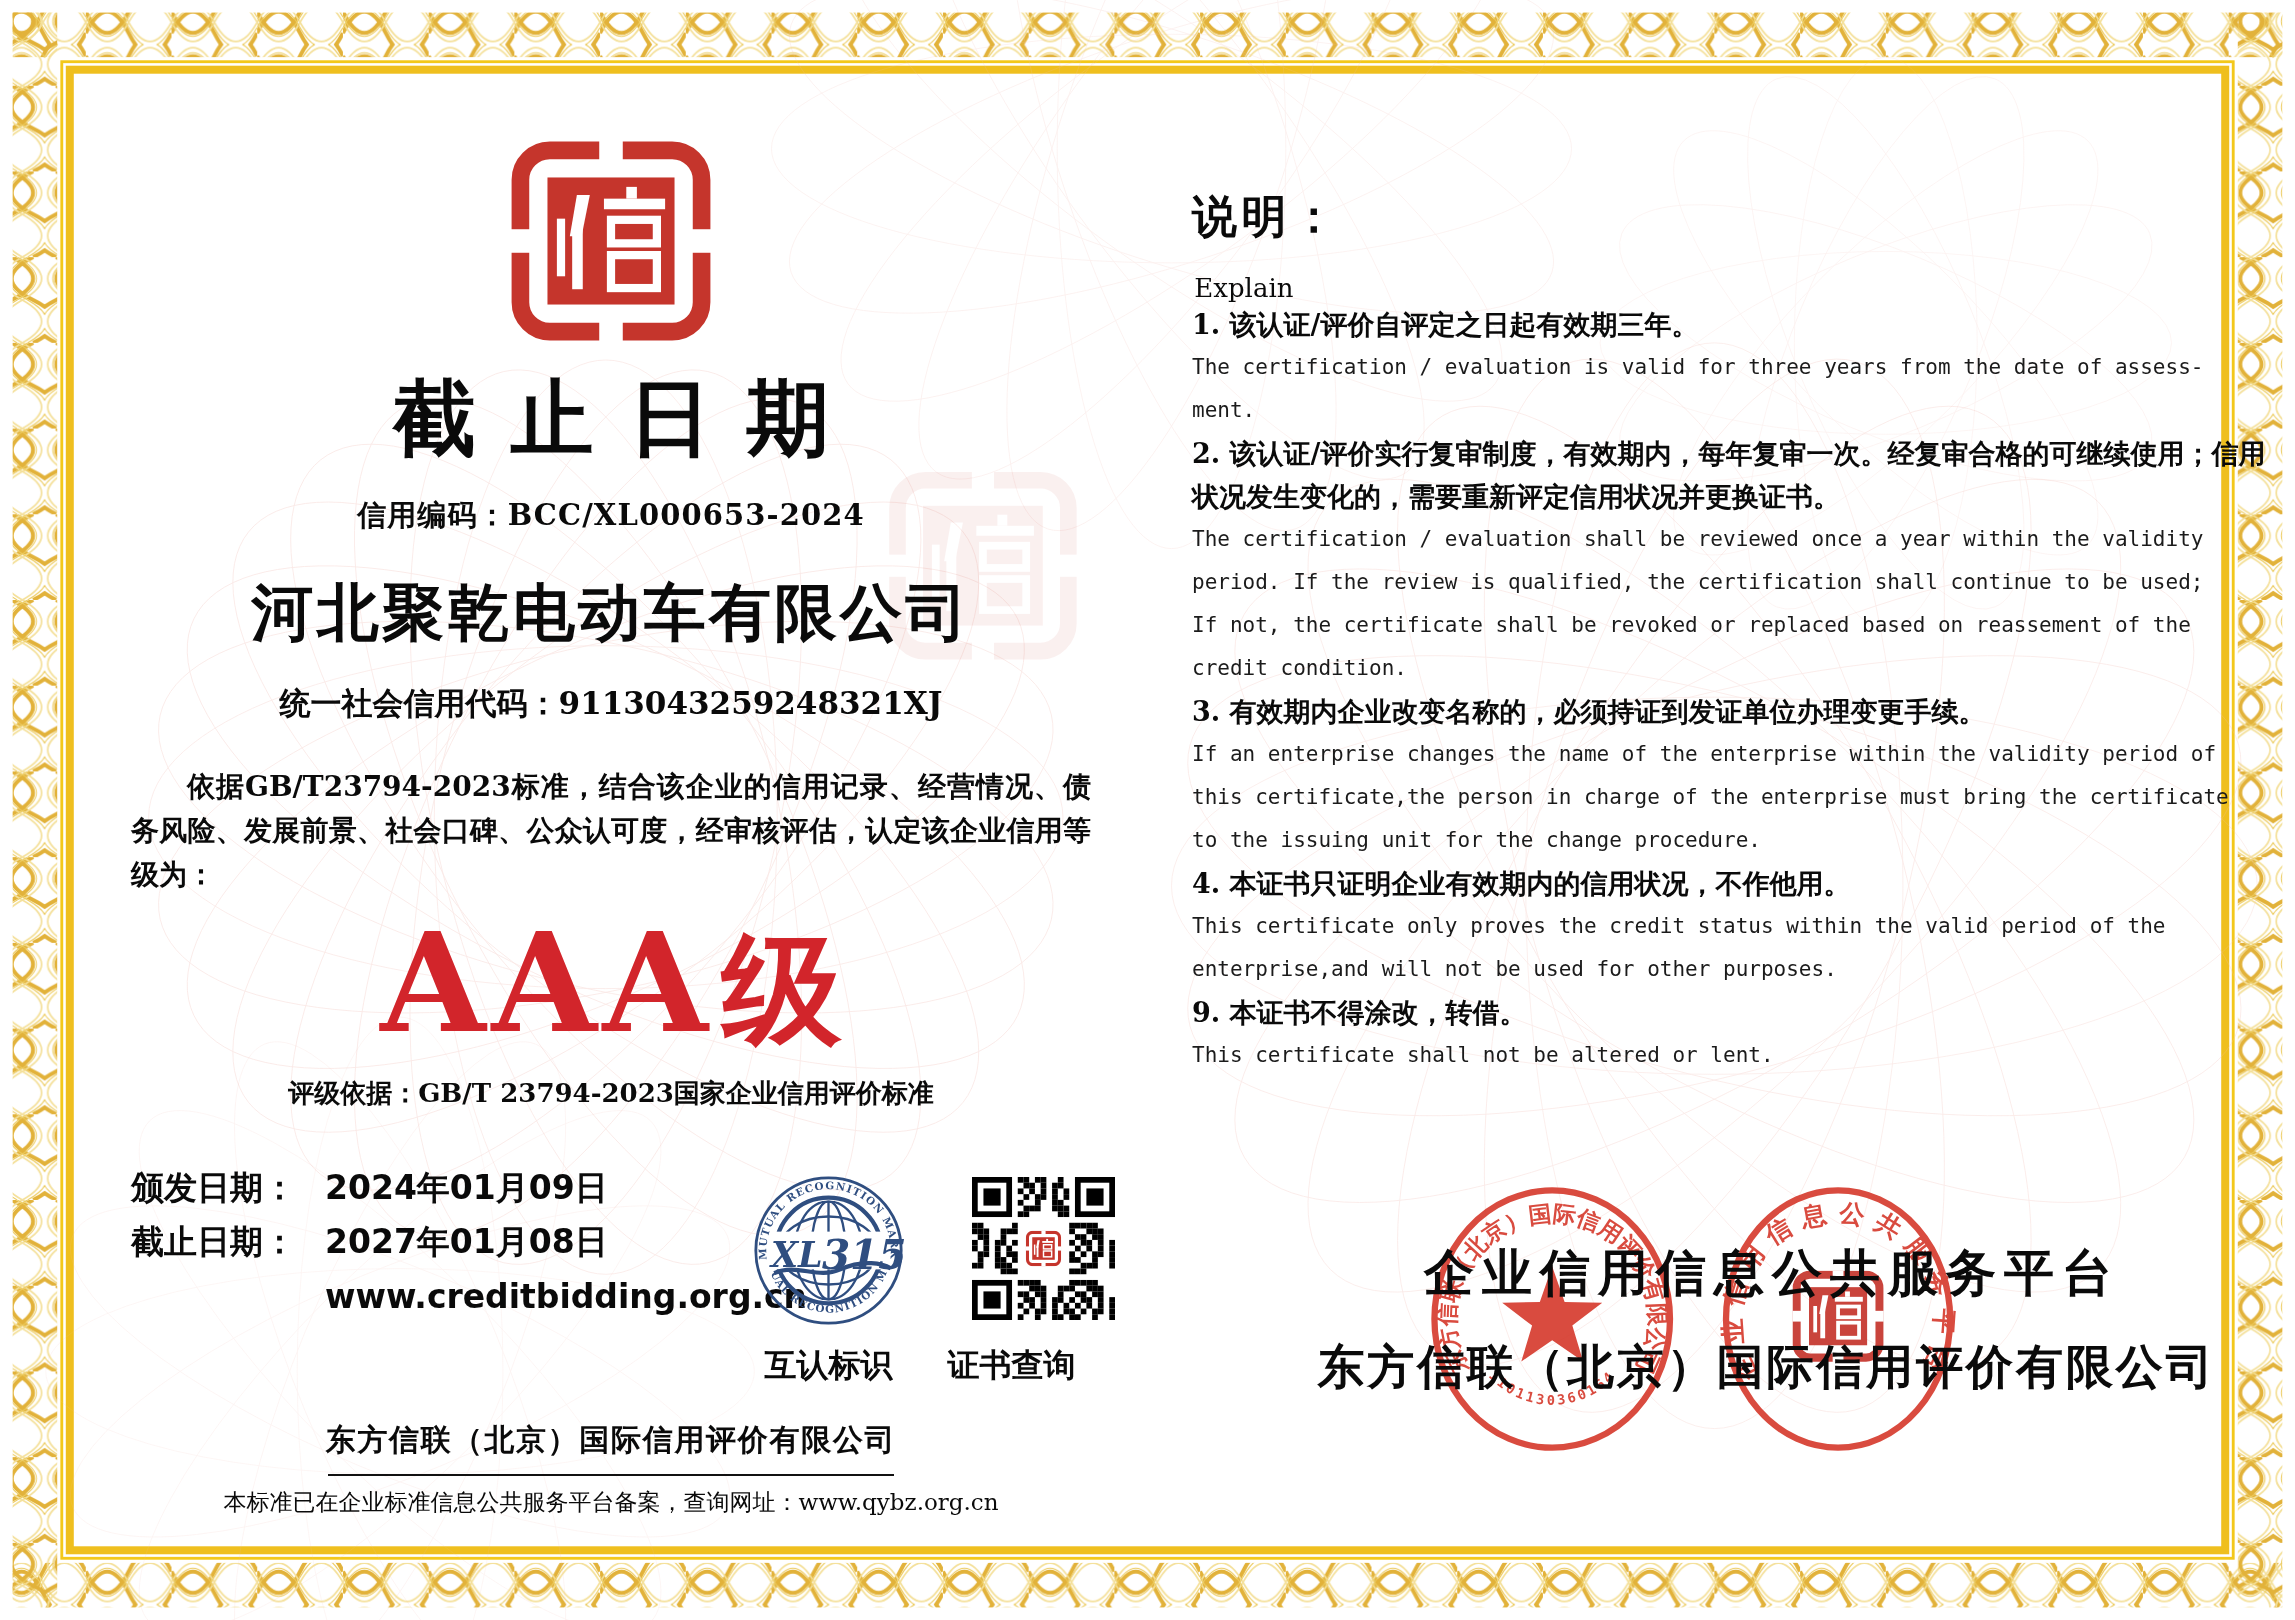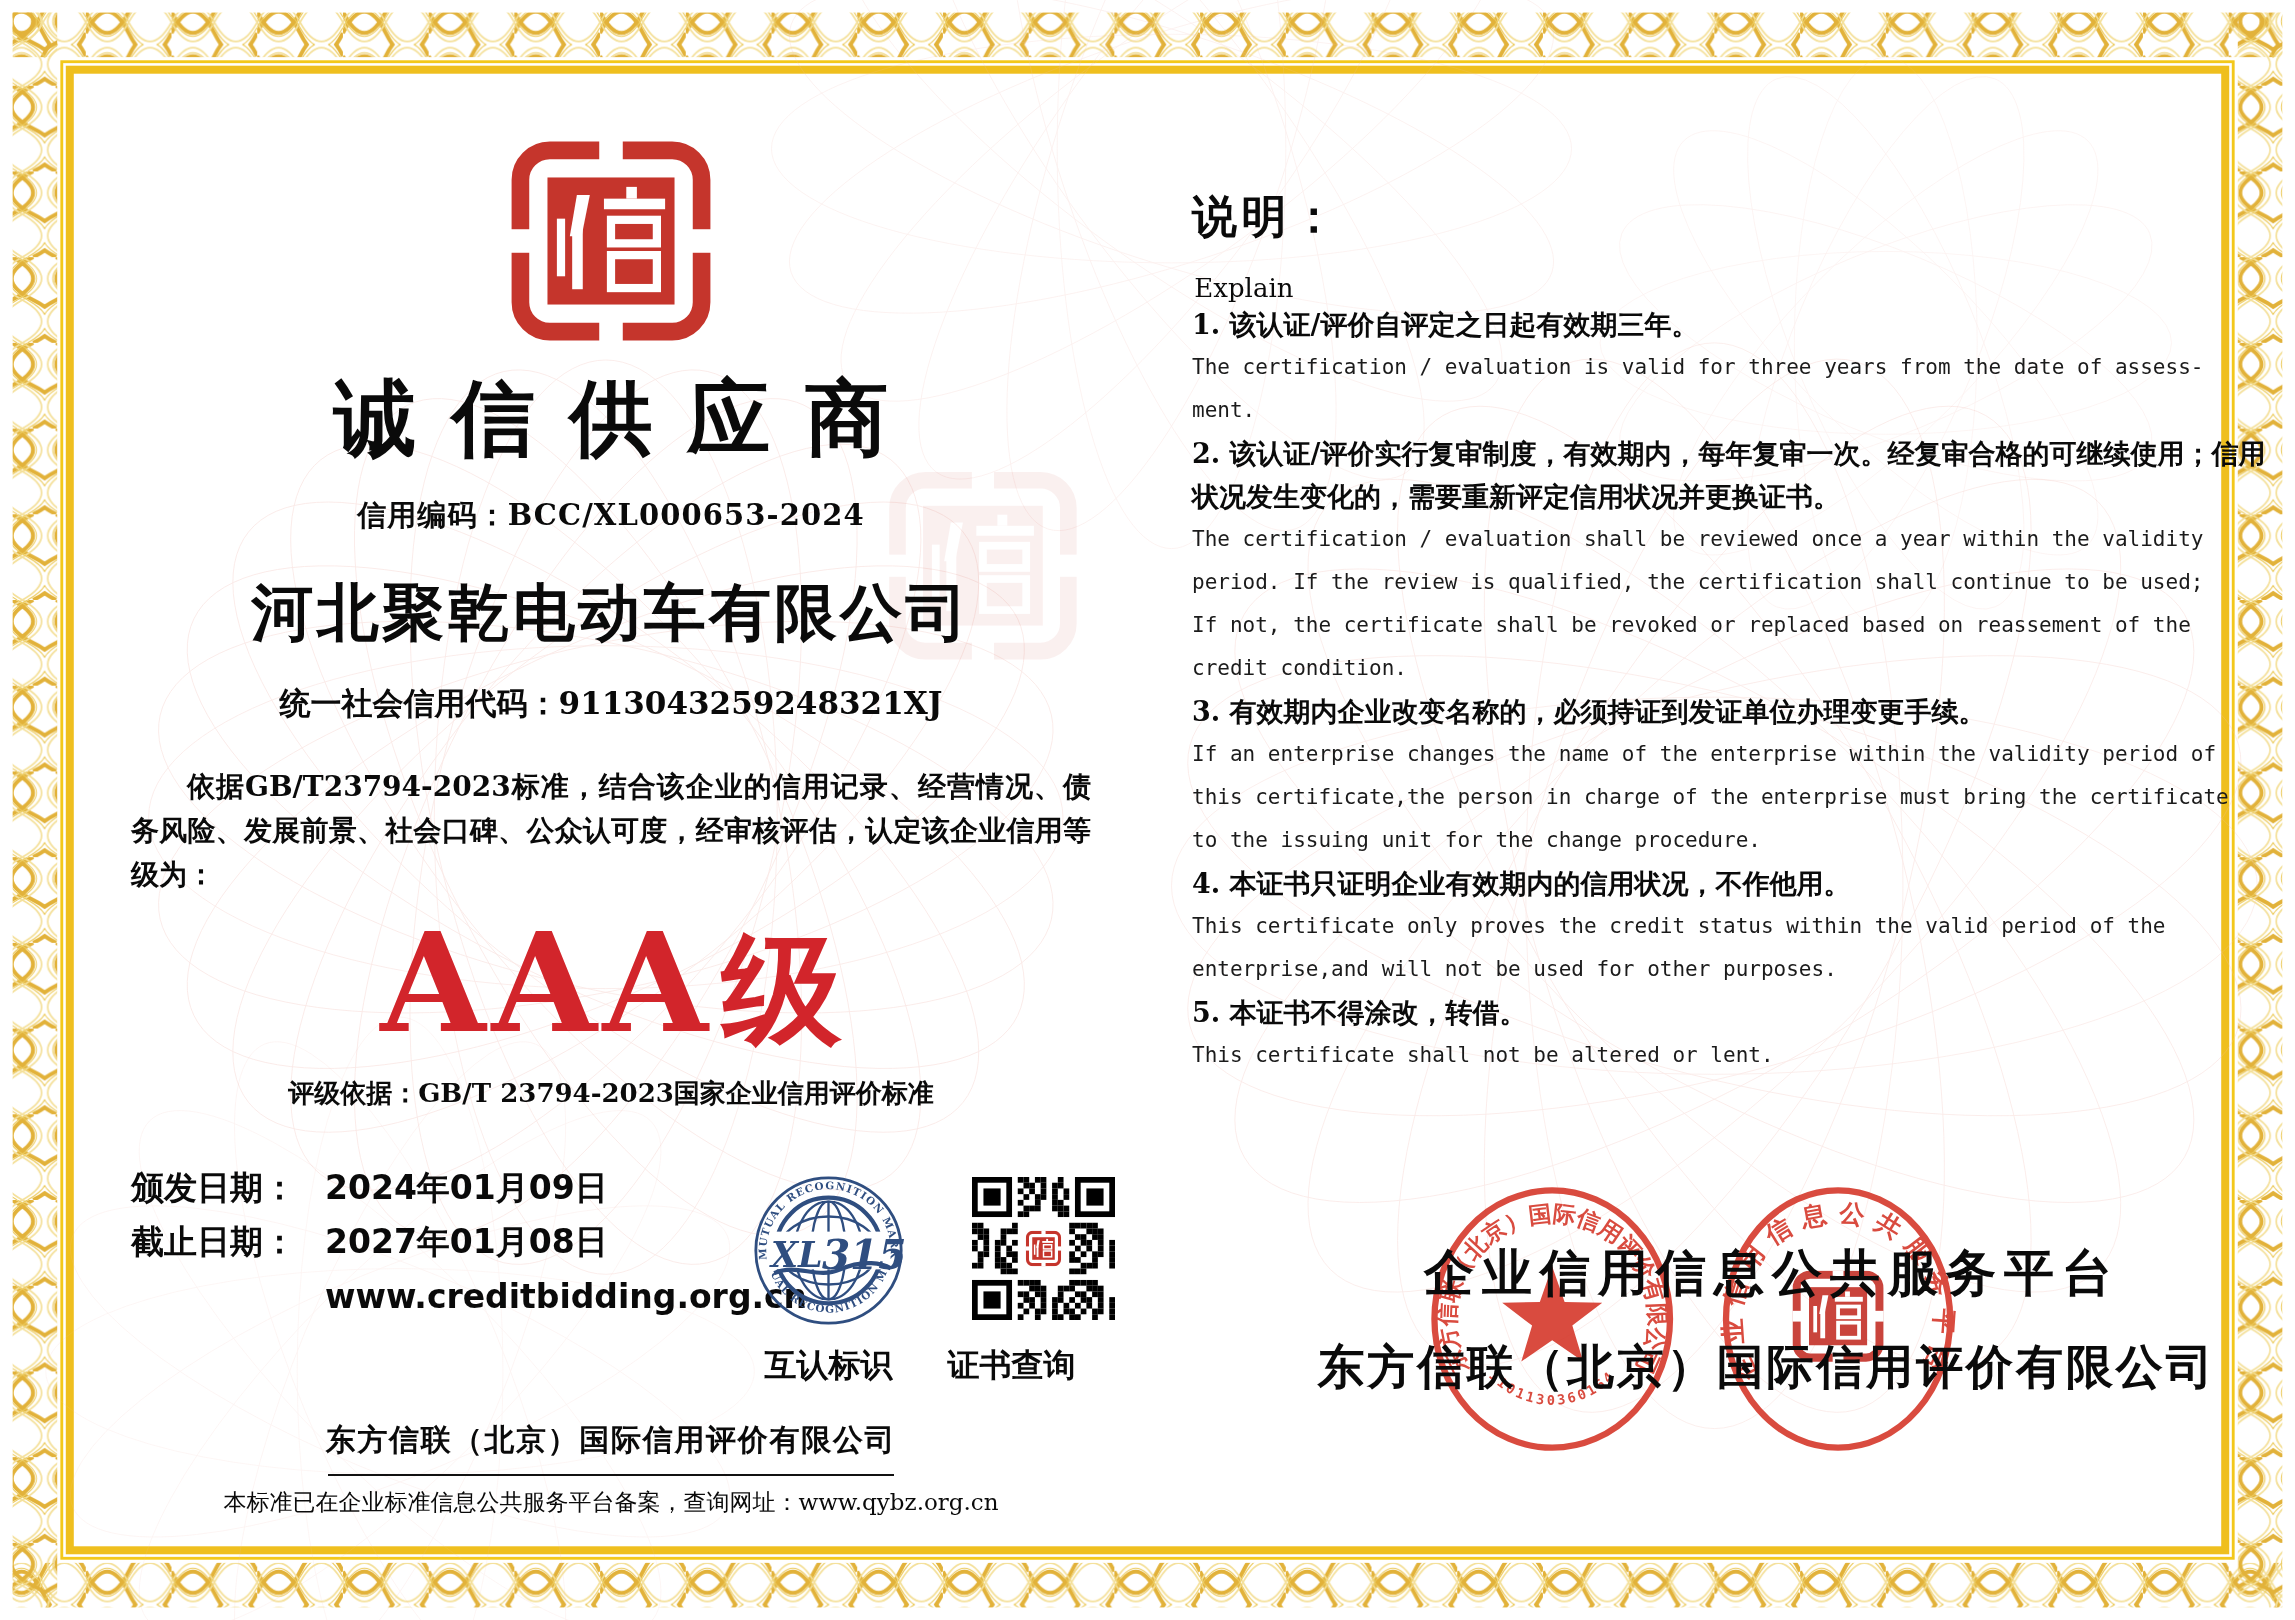"诚信供应商" div.abs { text: 诚信供应商 -> 截止日期 }
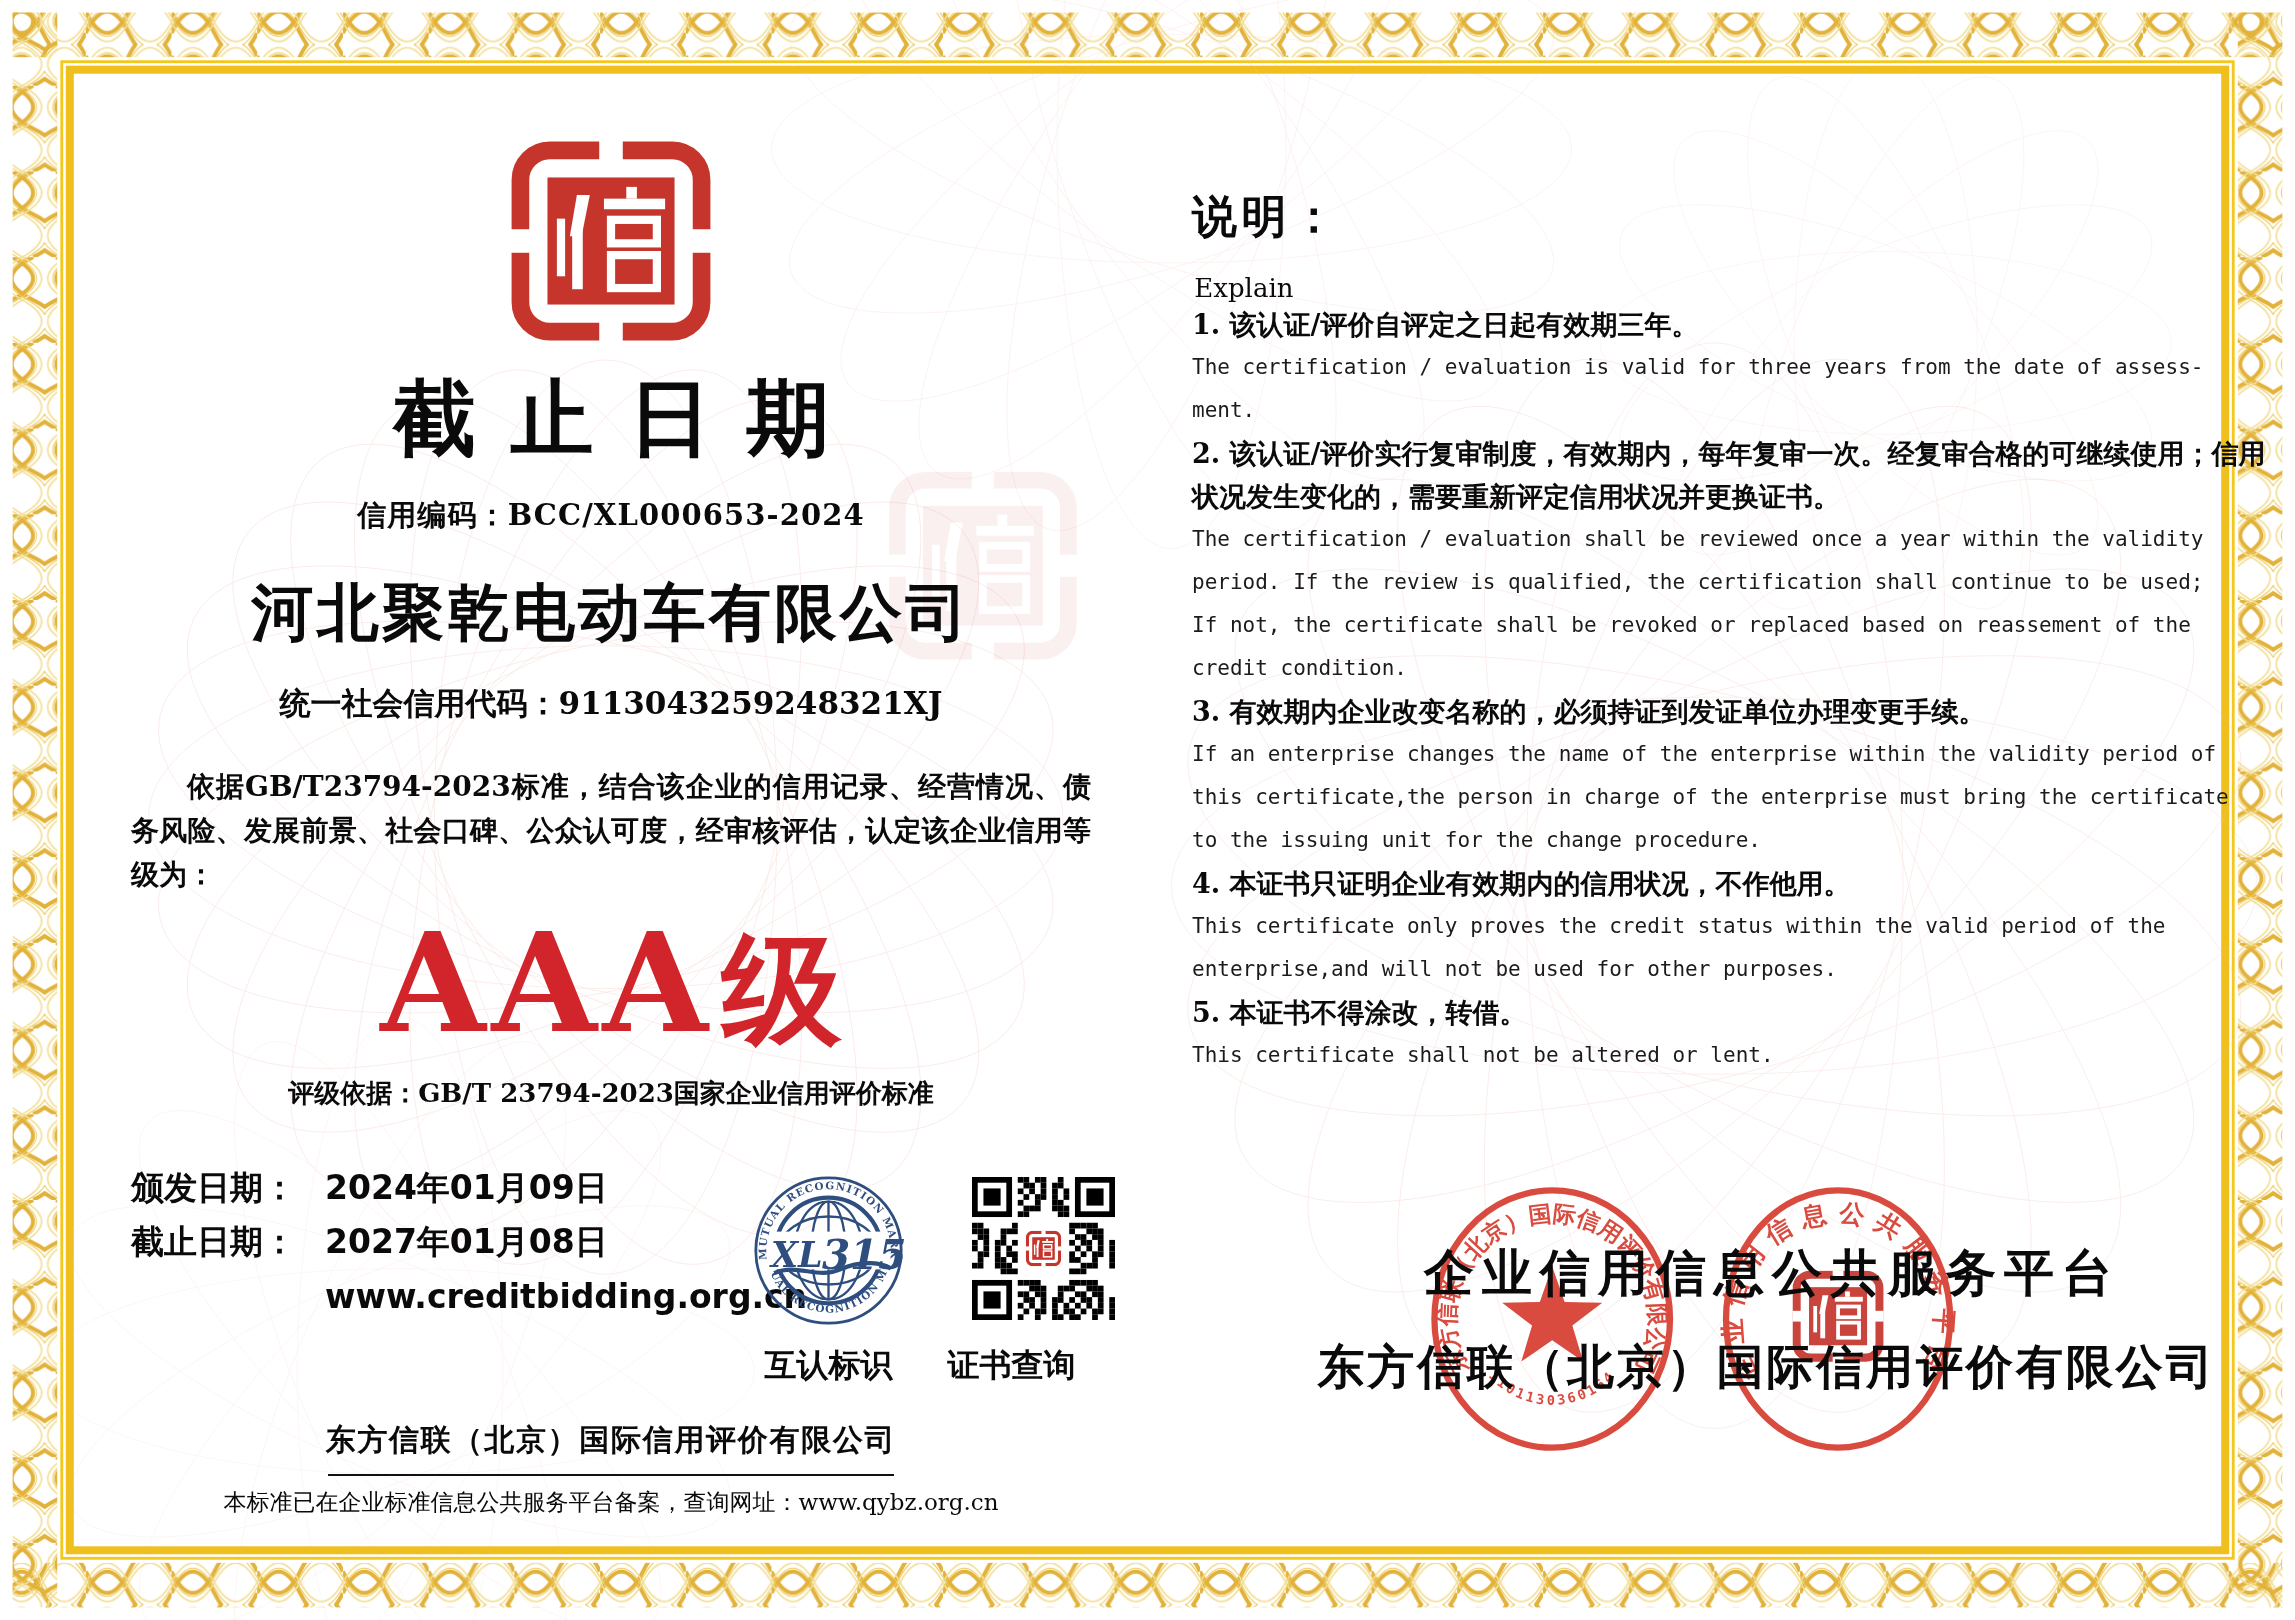"5. 本证书不得涂改，转借。" div.x-zh { text: 5 -> 9 }
